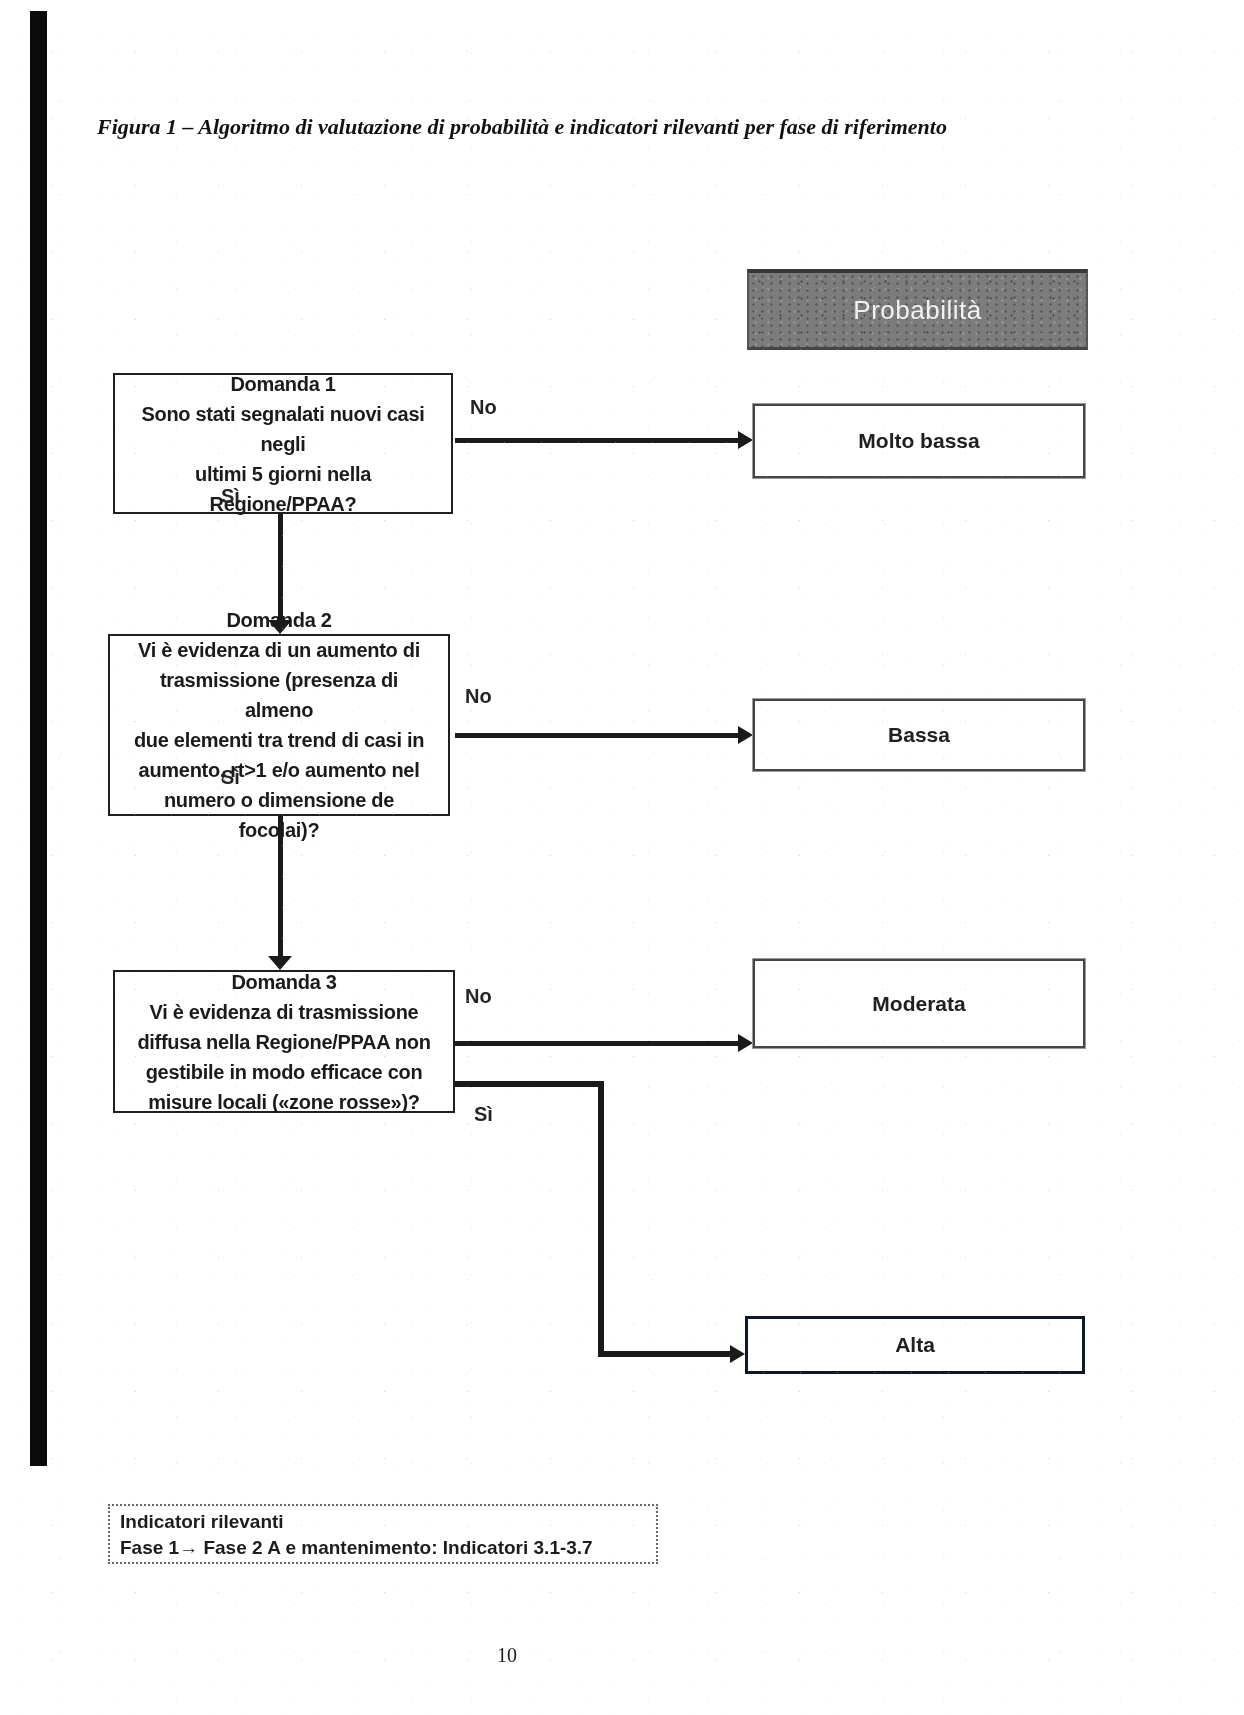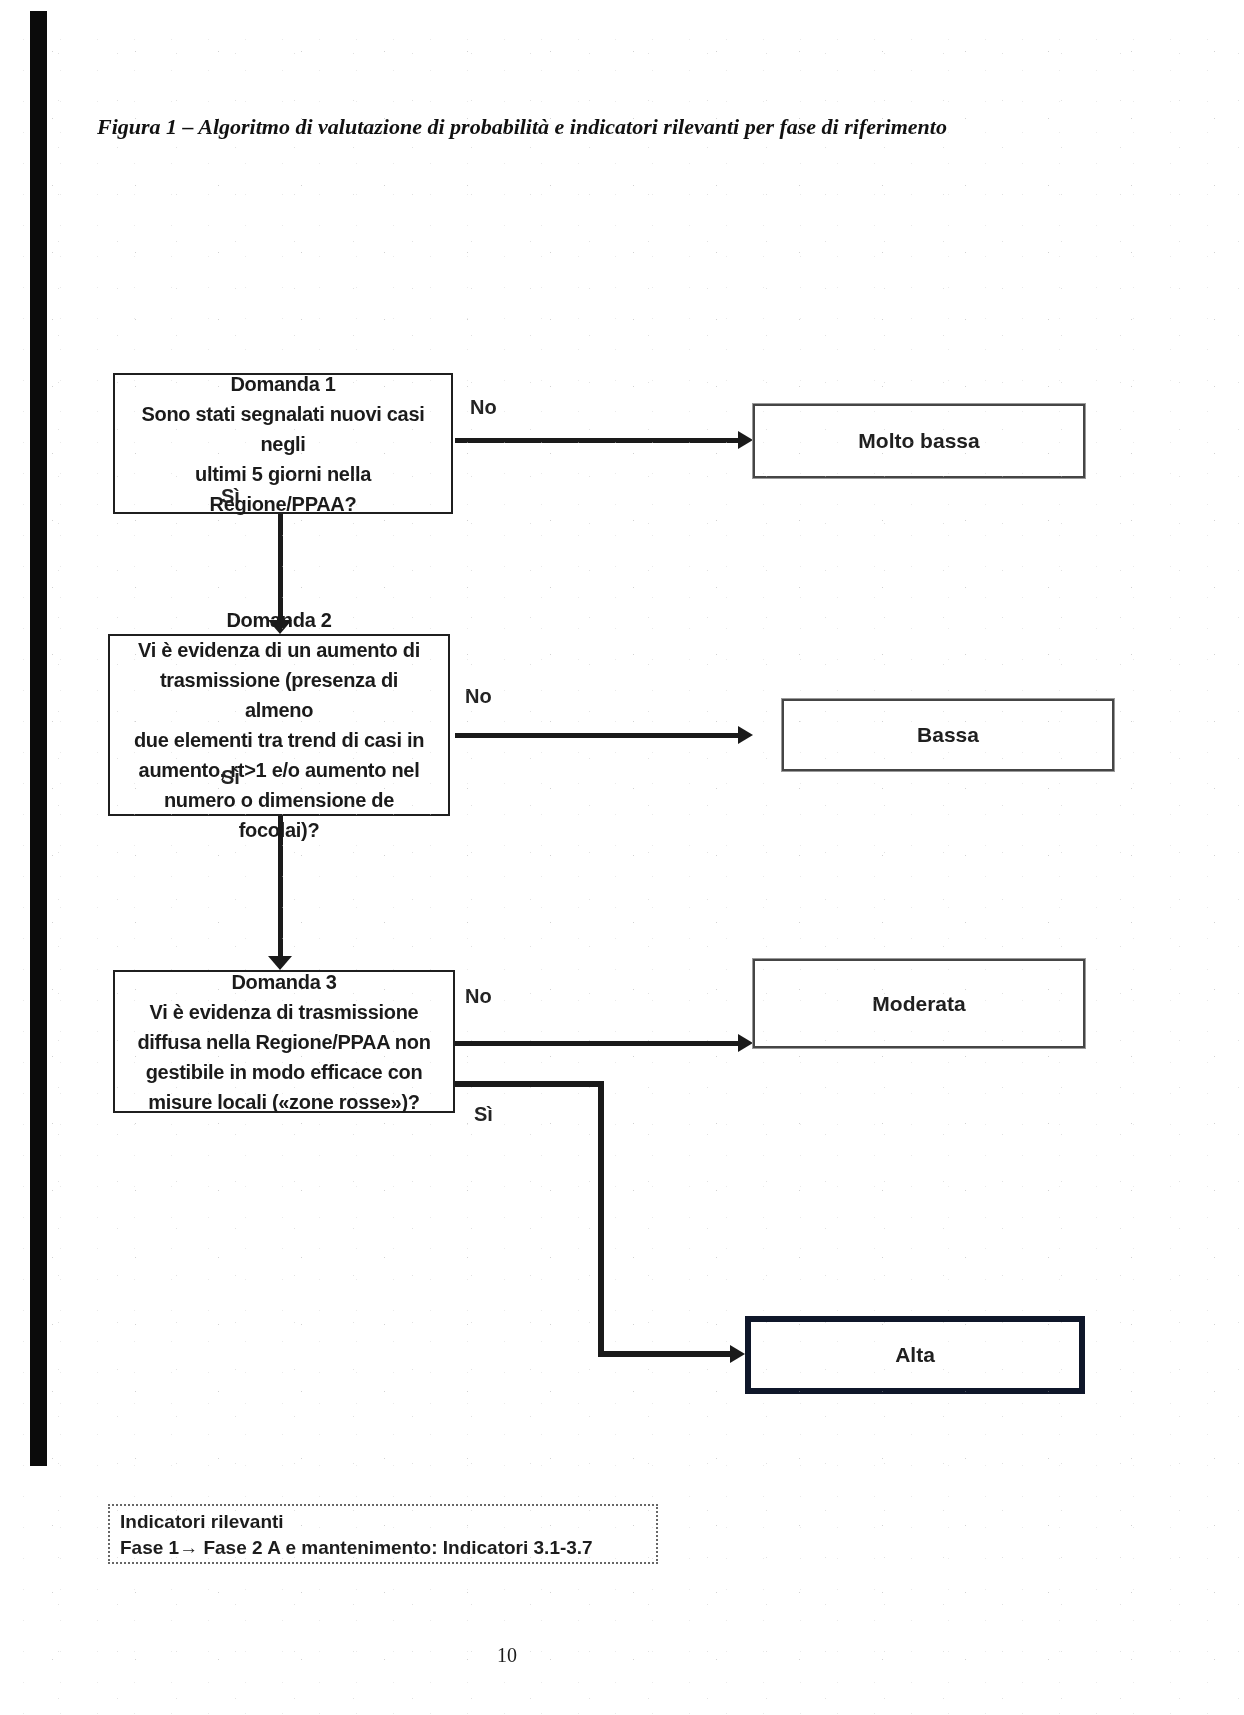"Probabilità" div.abs { html: none -> <div> <span>Probabilità</span> </div> }
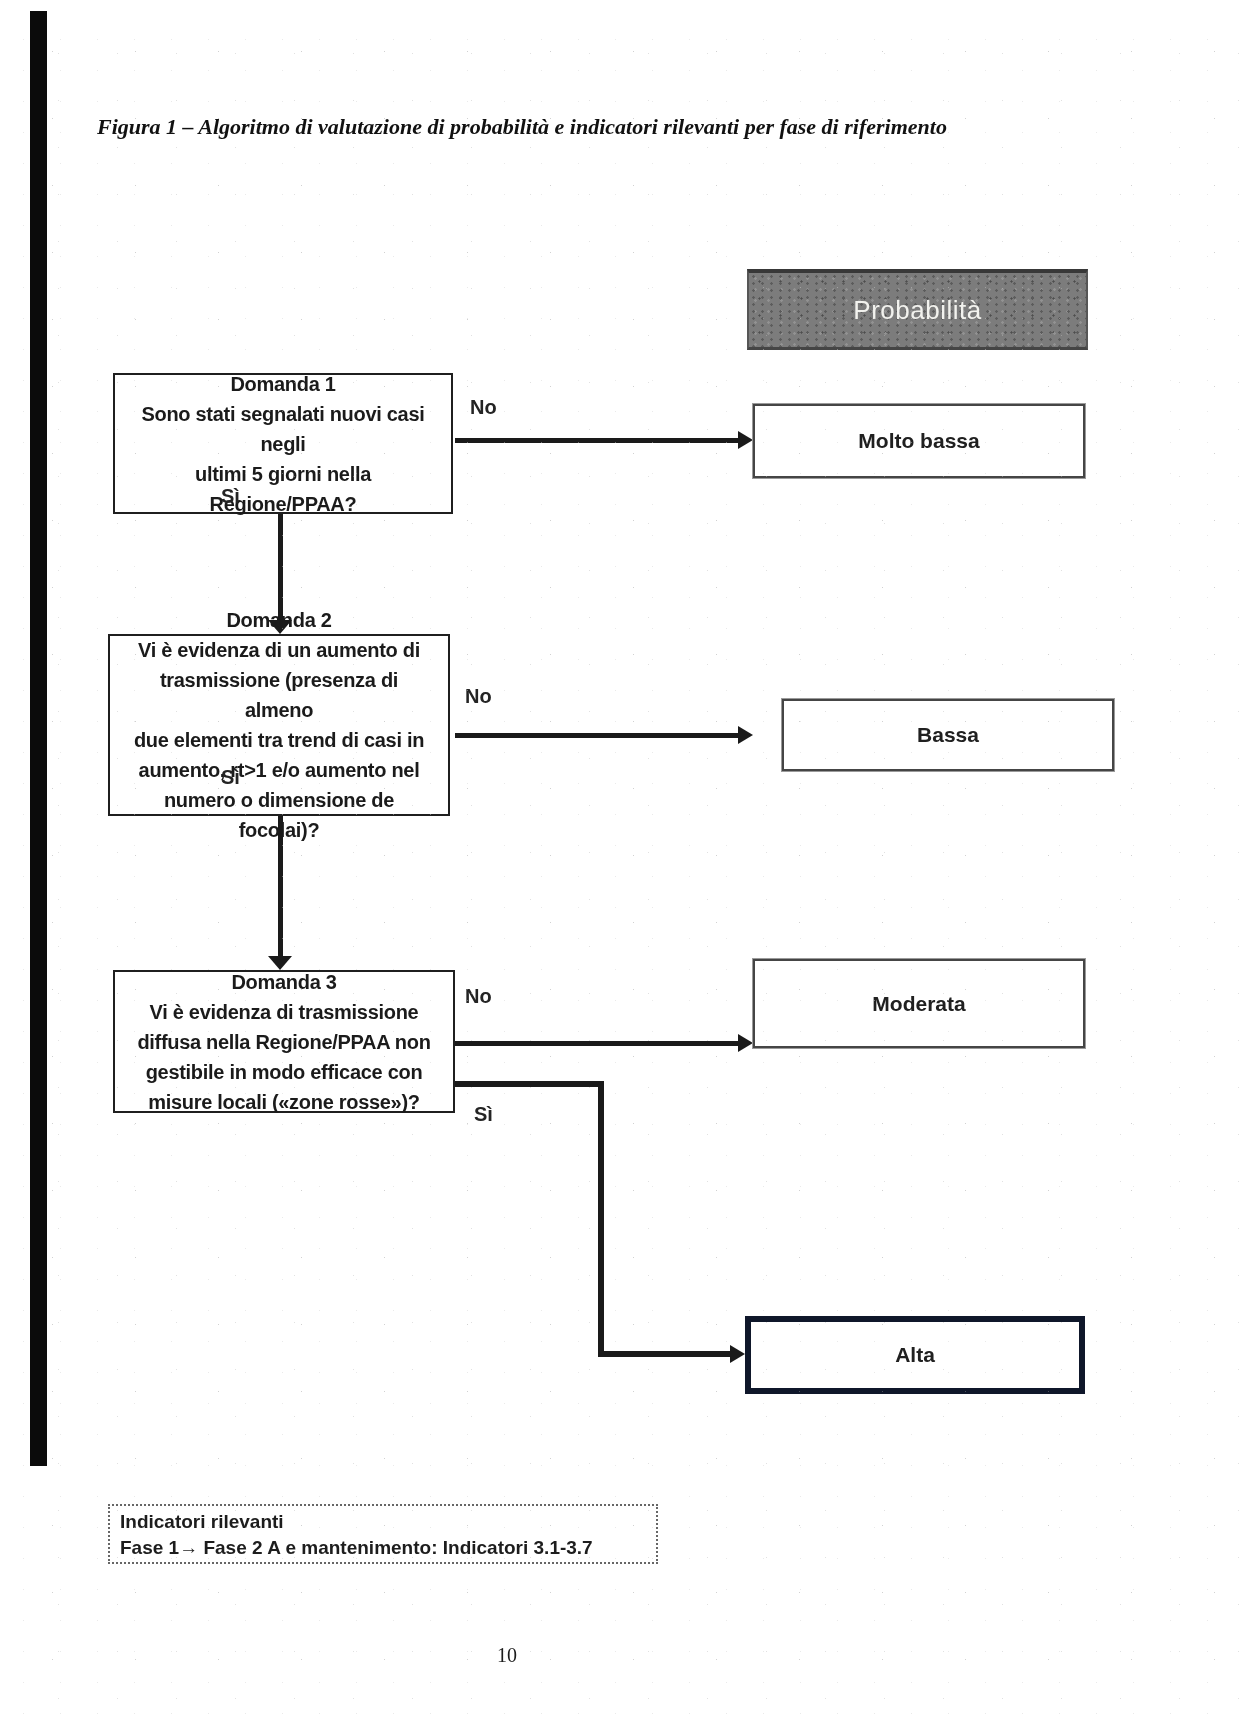"Bassa" .o2 { left: 782px -> 753px }
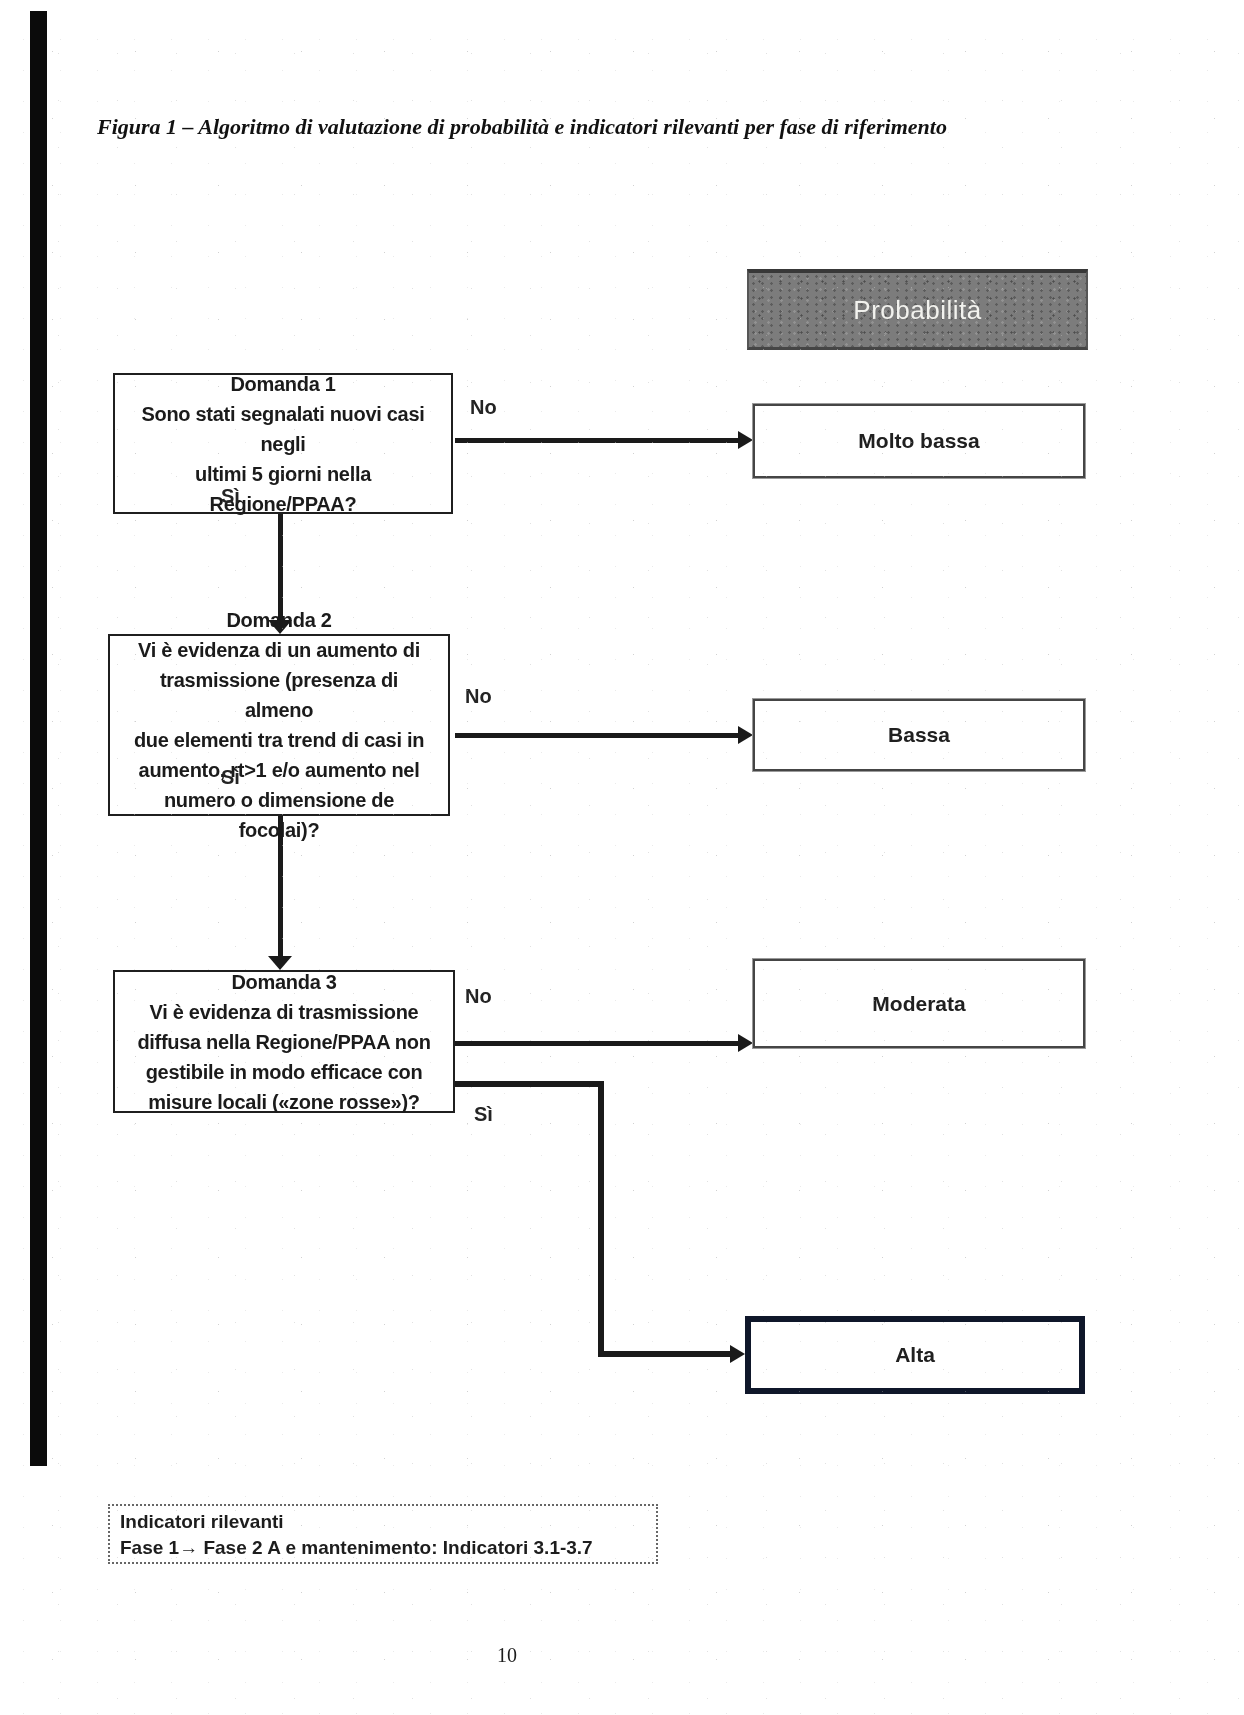"Alta" .o4 { border: 6px solid #0f172a -> 3px solid #0f172a; height: 78px -> 58px }
